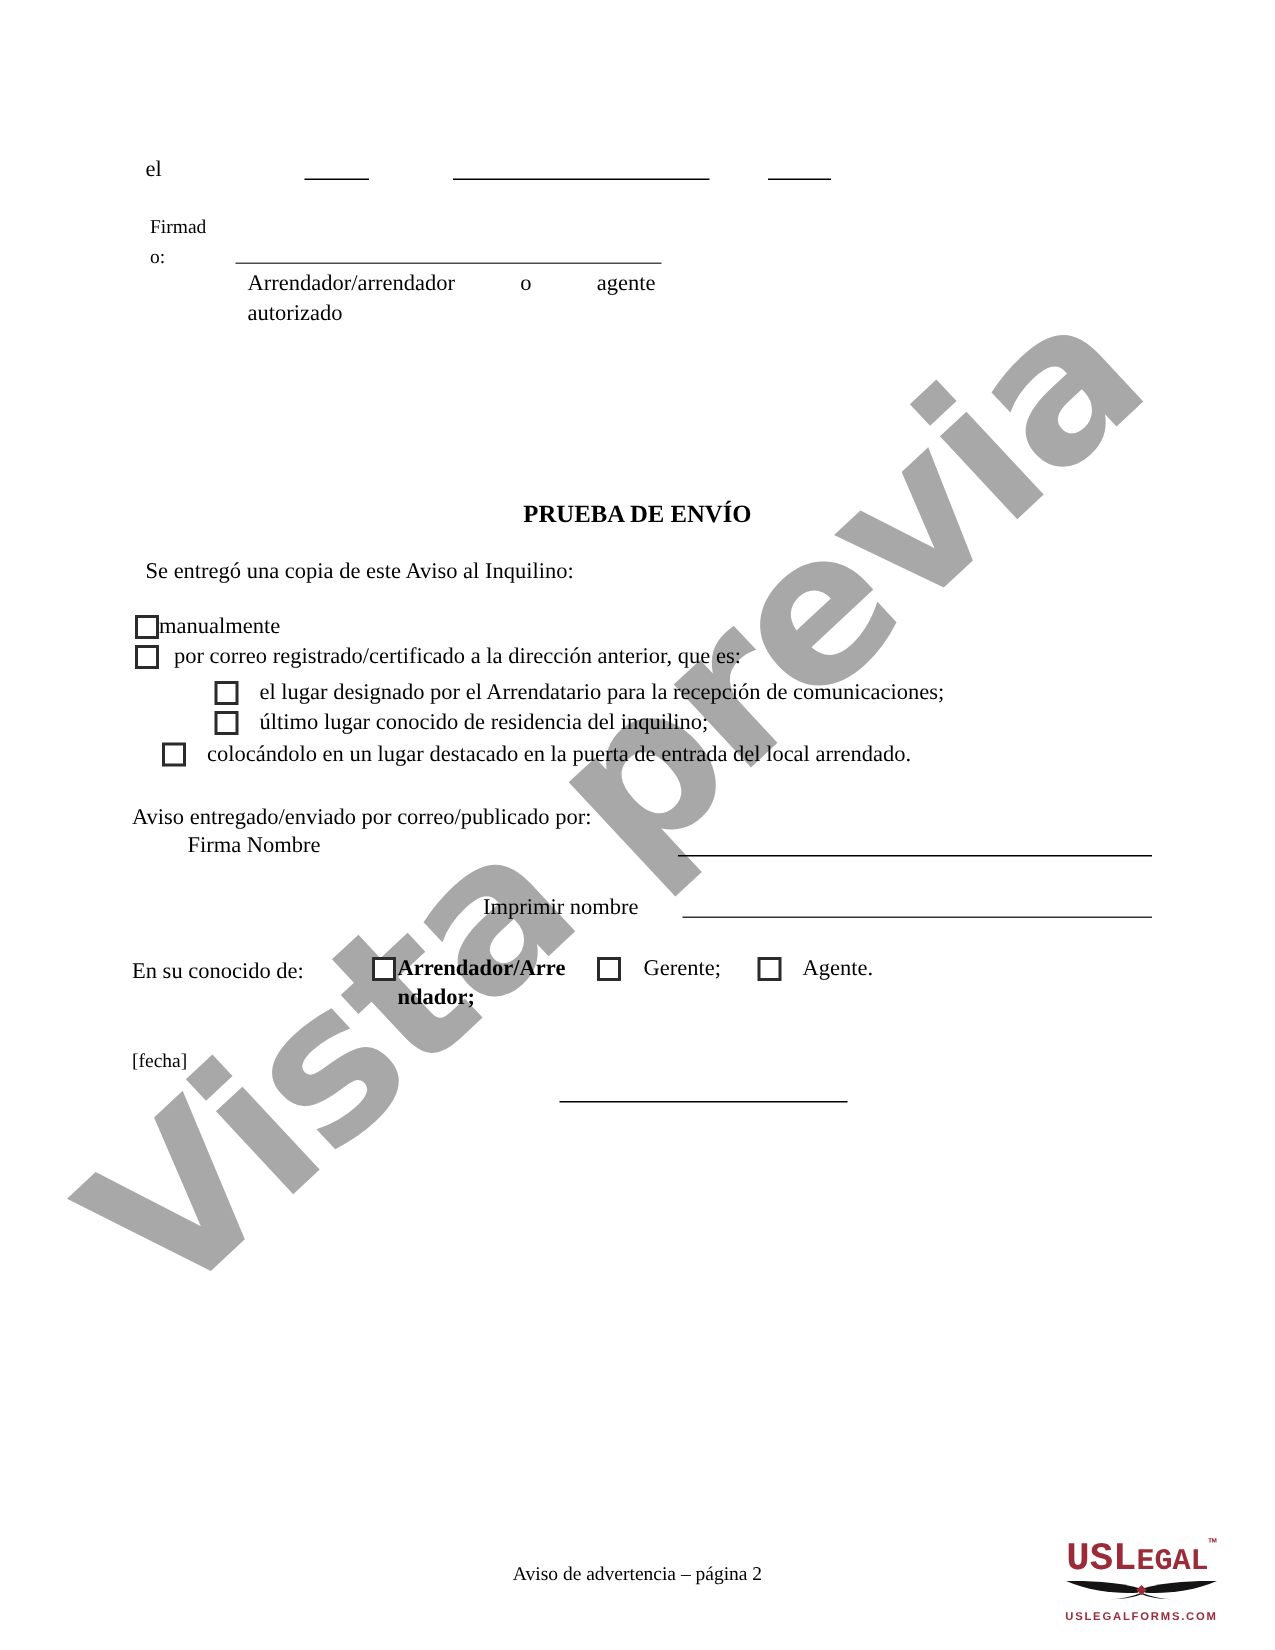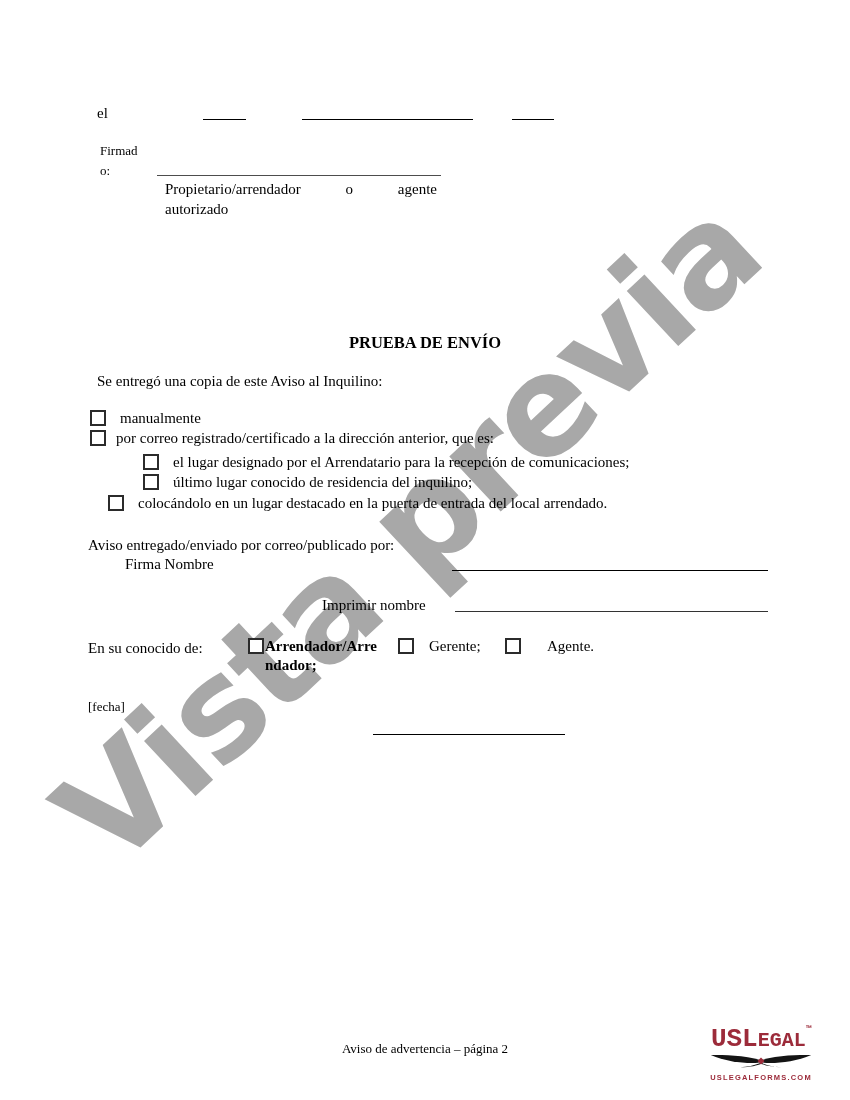"Propietario/arrendador" span { text: Propietario/arrendador -> Arrendador/arrendador }
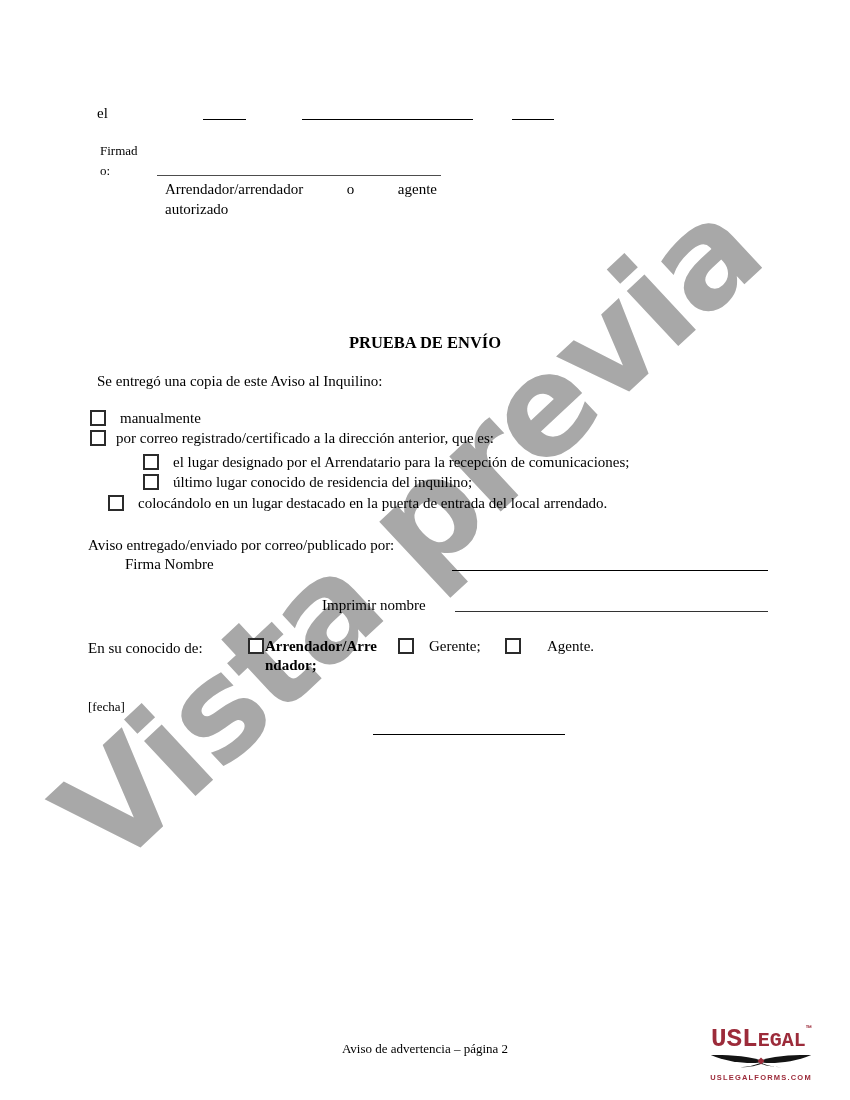"manualmente" div.abs { gap: 14px -> none }
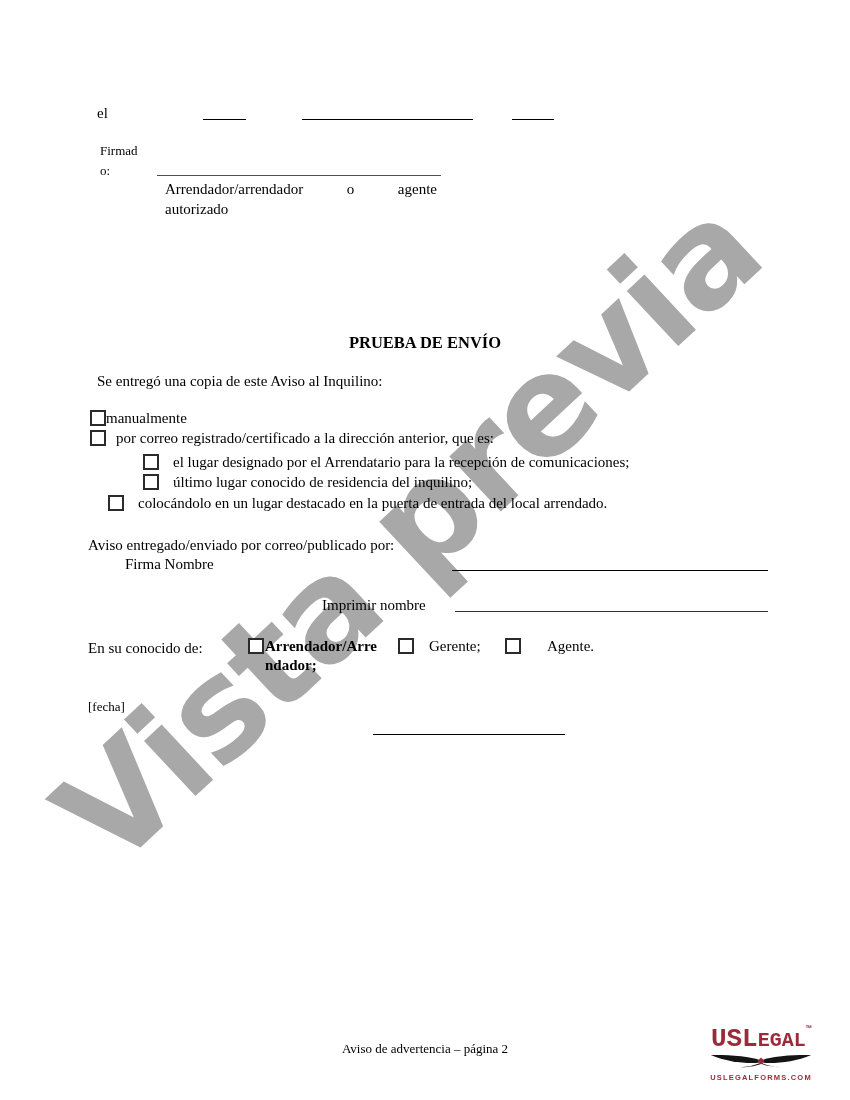"Agente." div.abs { gap: 26px -> 14px }
